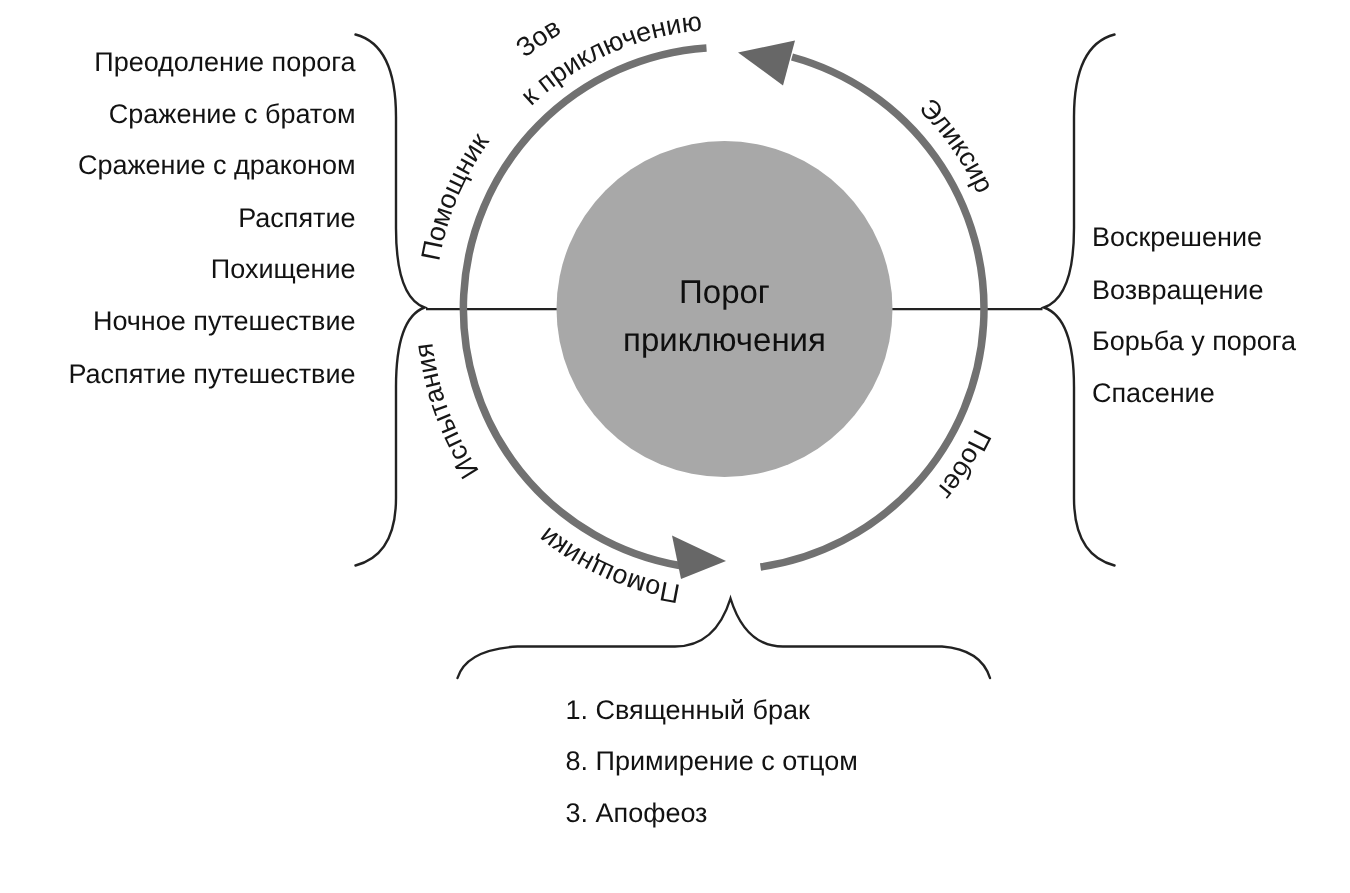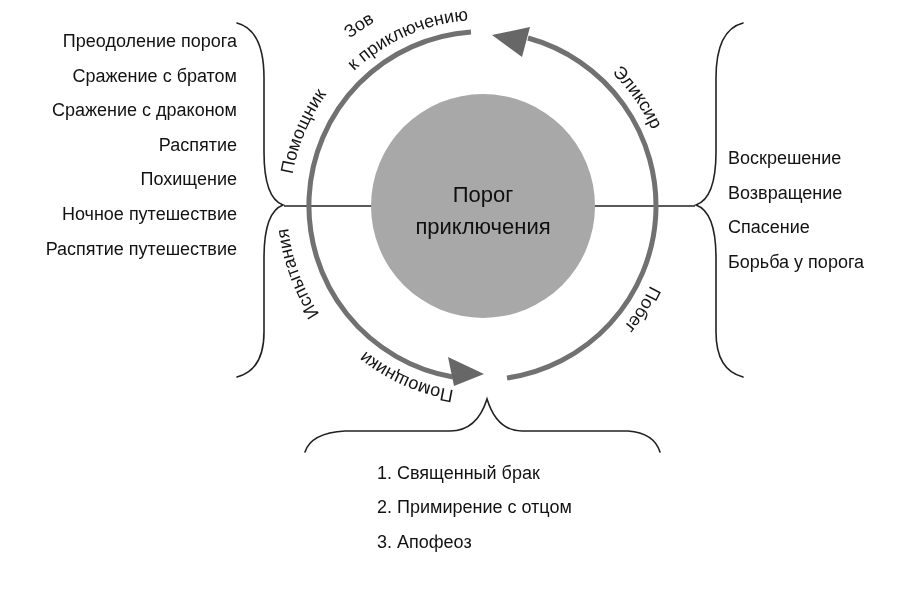"Спасение" div { order: before "Борьба у порога" -> after "Борьба у порога" }
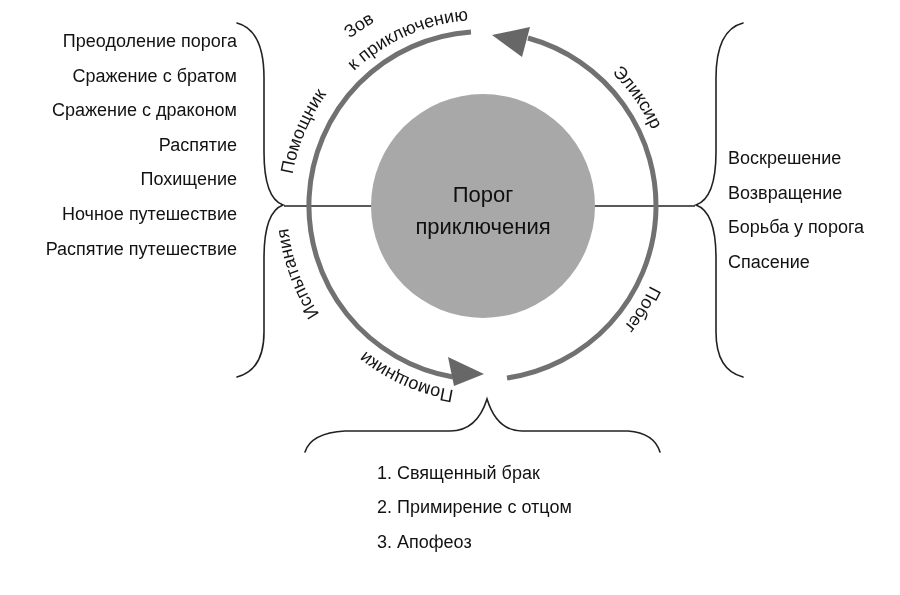"2. Примирение с отцом" div { text: 2 -> 8 }
